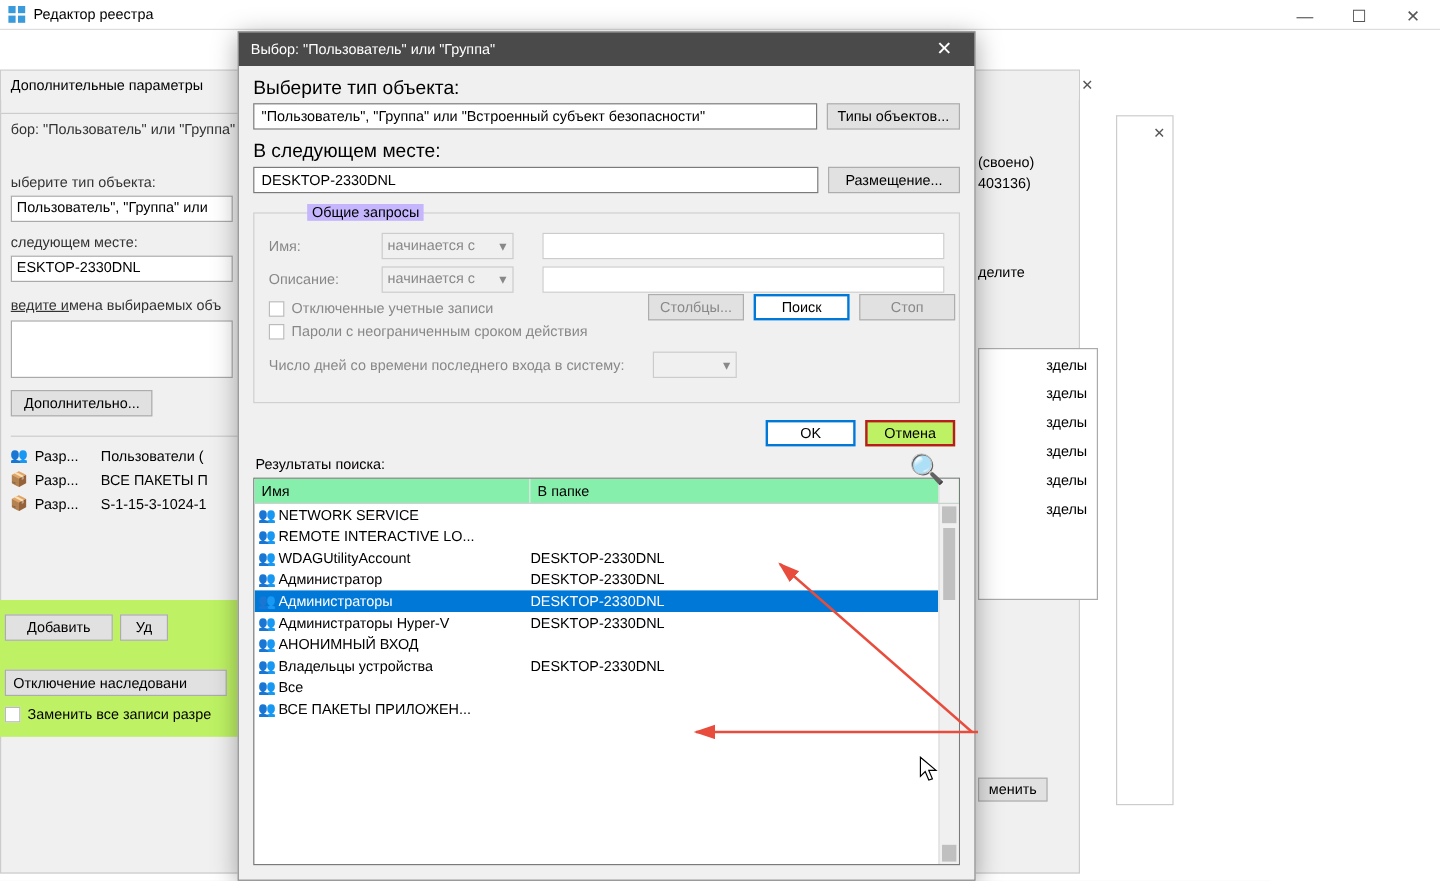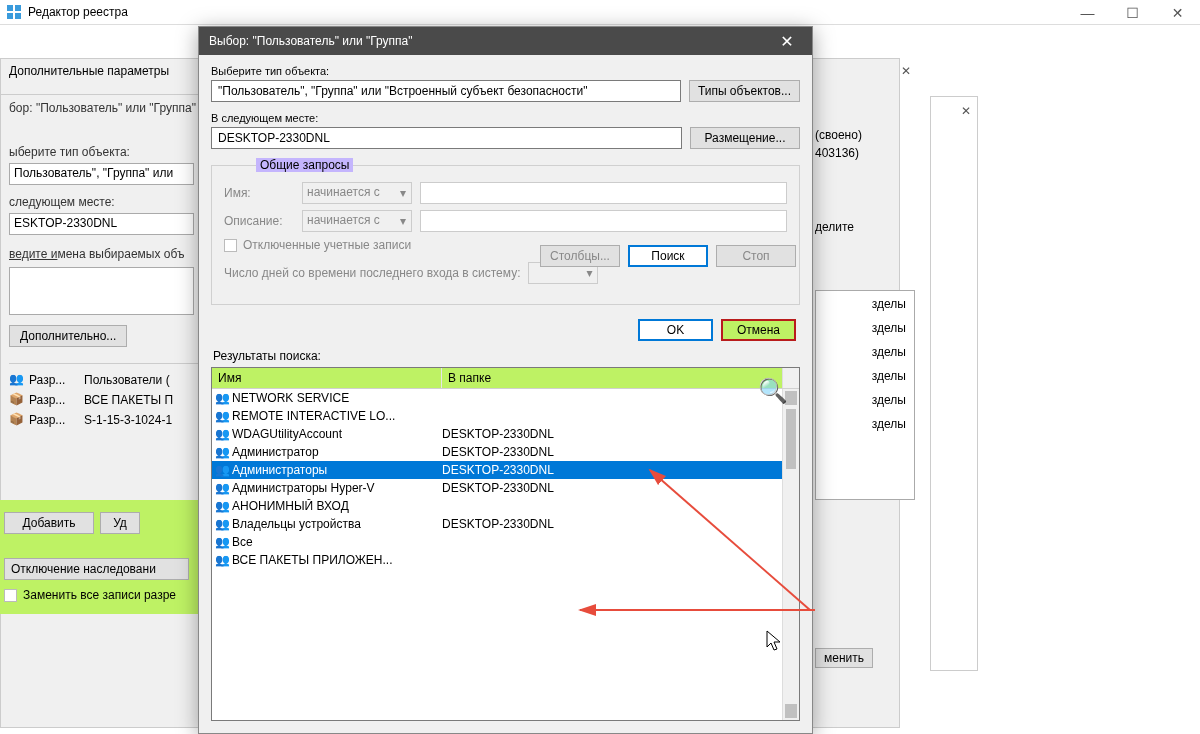"Выберите тип объекта:" .section-label { font-size: 11px -> 16px }
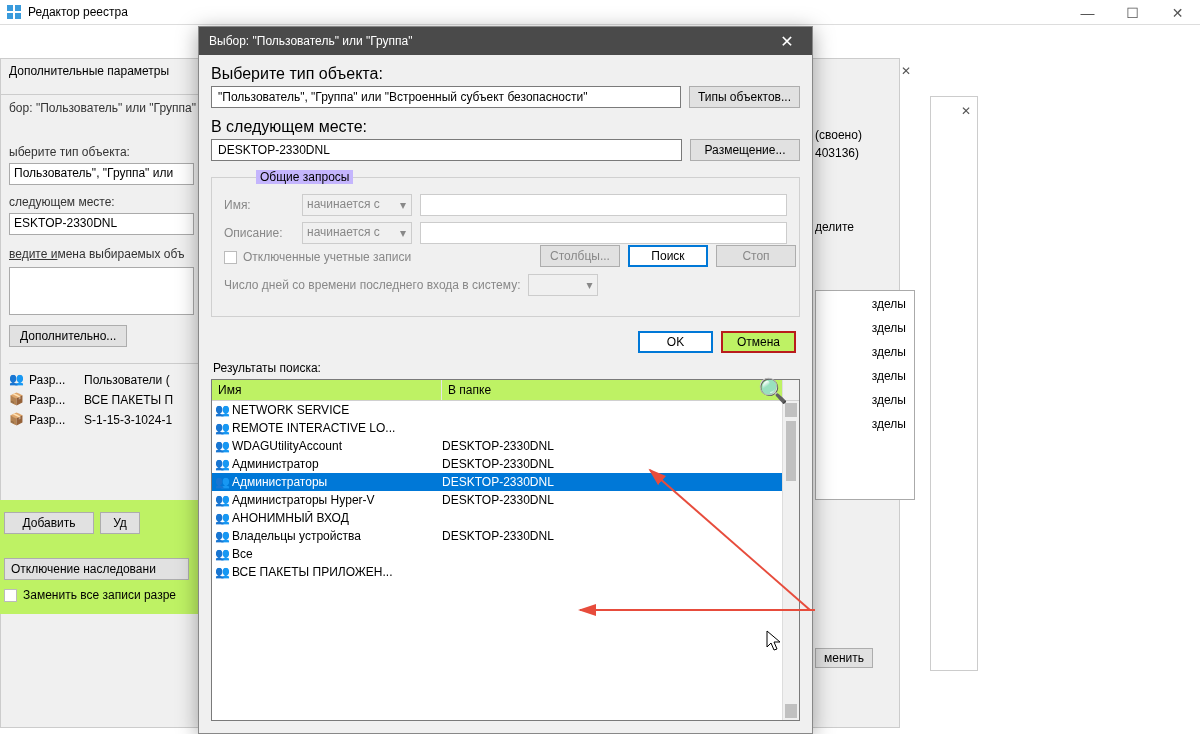"Имя:" .form-row { gap: 8px -> 24px }
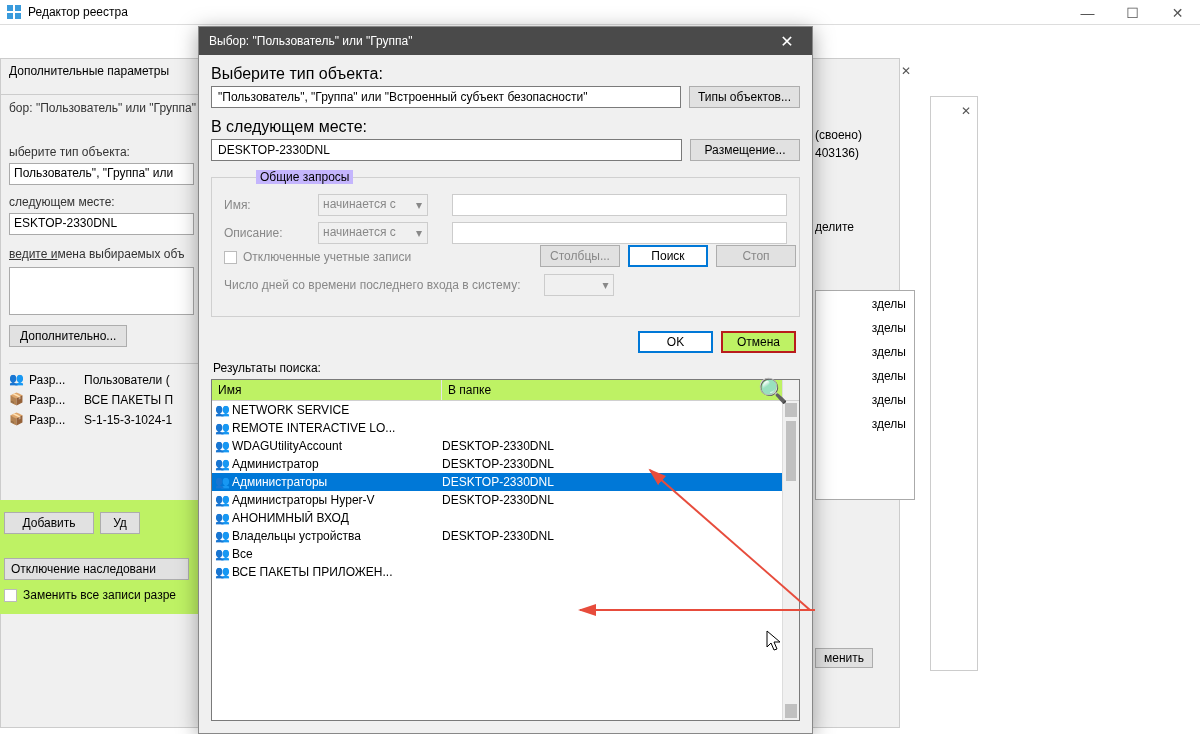"Пароли с неограниченным сроком действия" div.chk-row { html: none -> <div> <span></span> <span>Пароли с неограниченным сроком действия</span> </div> }
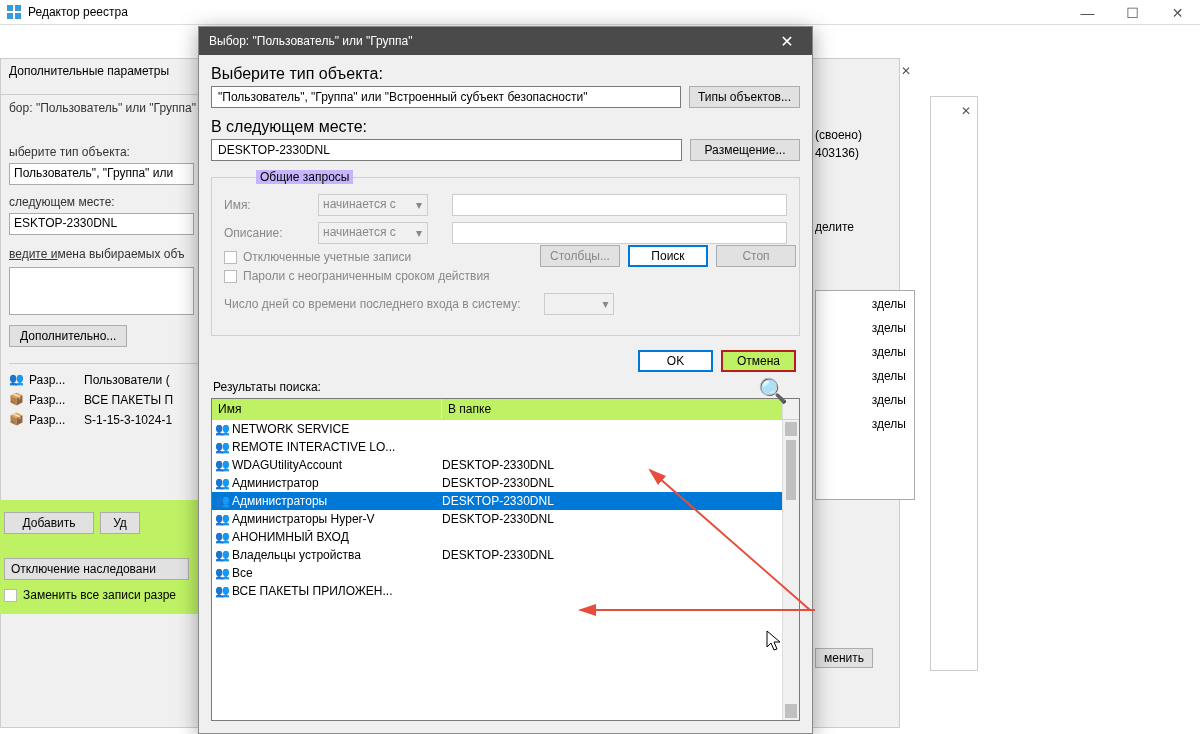"Имя" .results-header { background: #bef264 -> #86efac }
